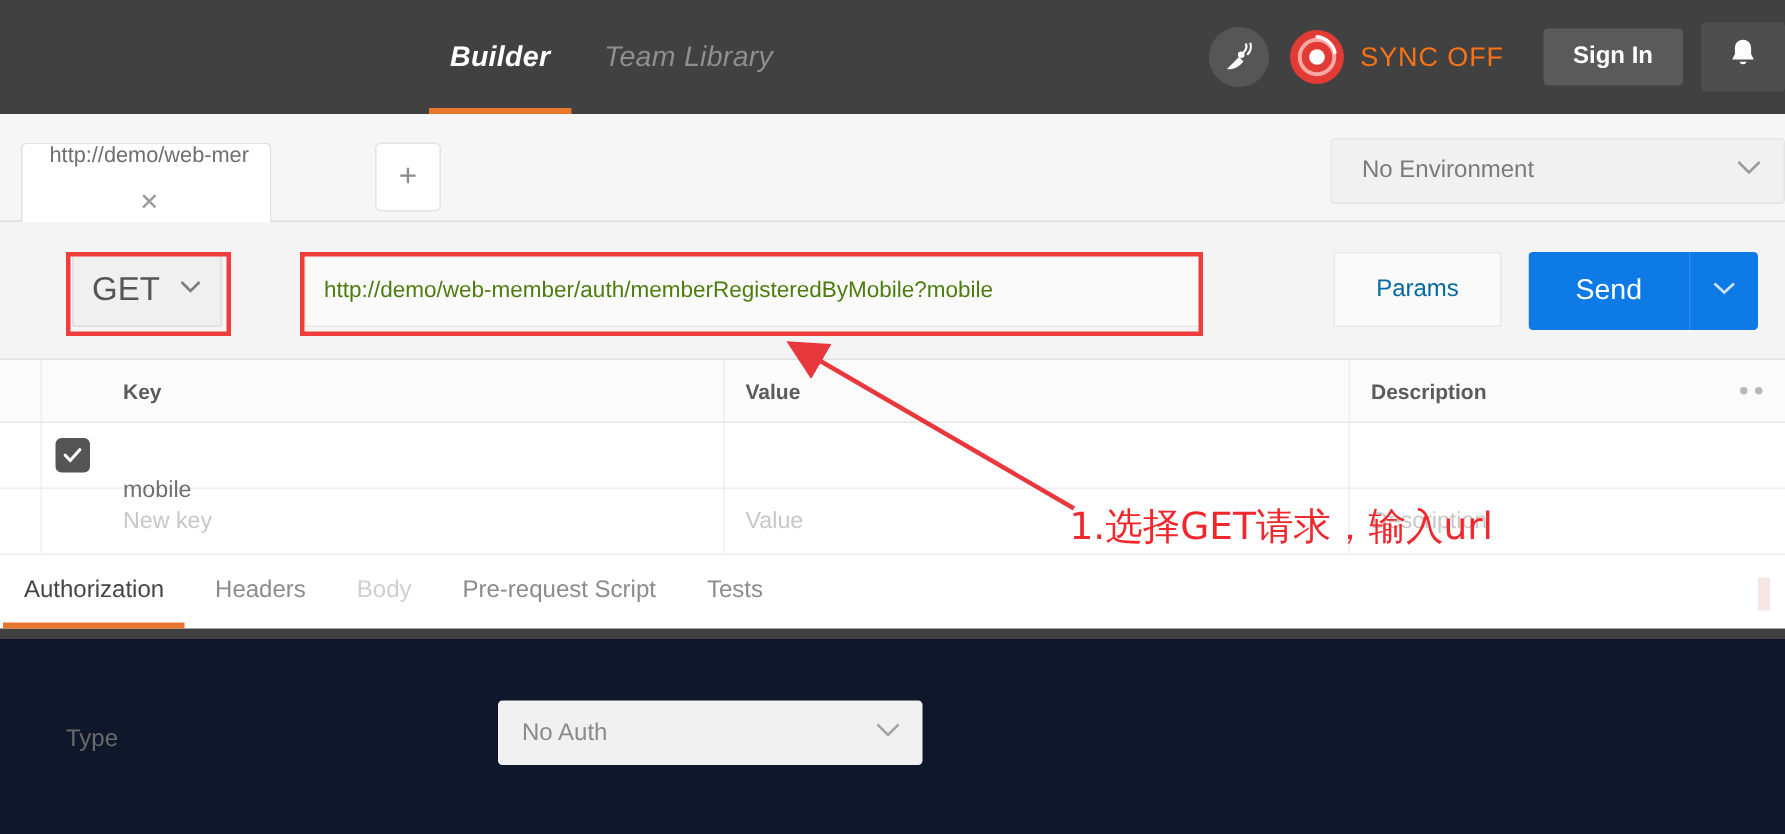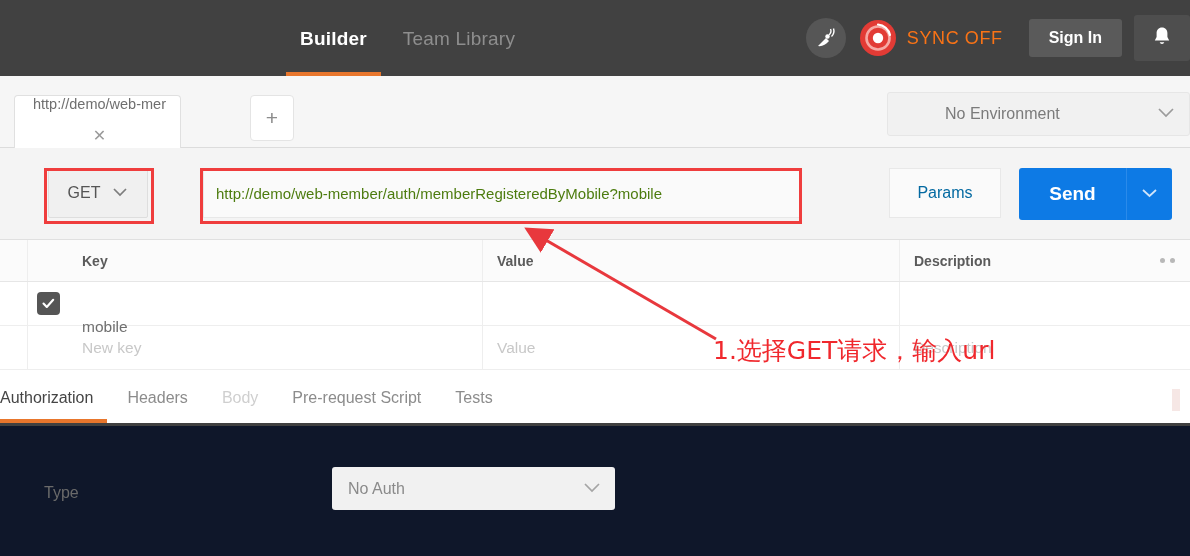"Builder" .top-nav { font-style: none -> italic }
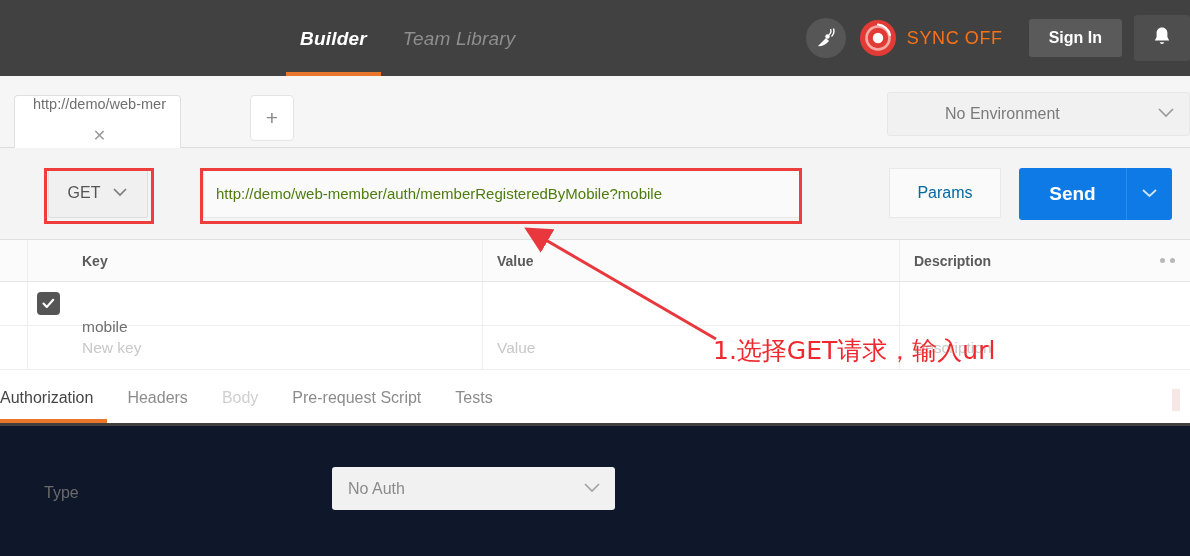"No Environment" .env-label { margin-left: 37px -> none }
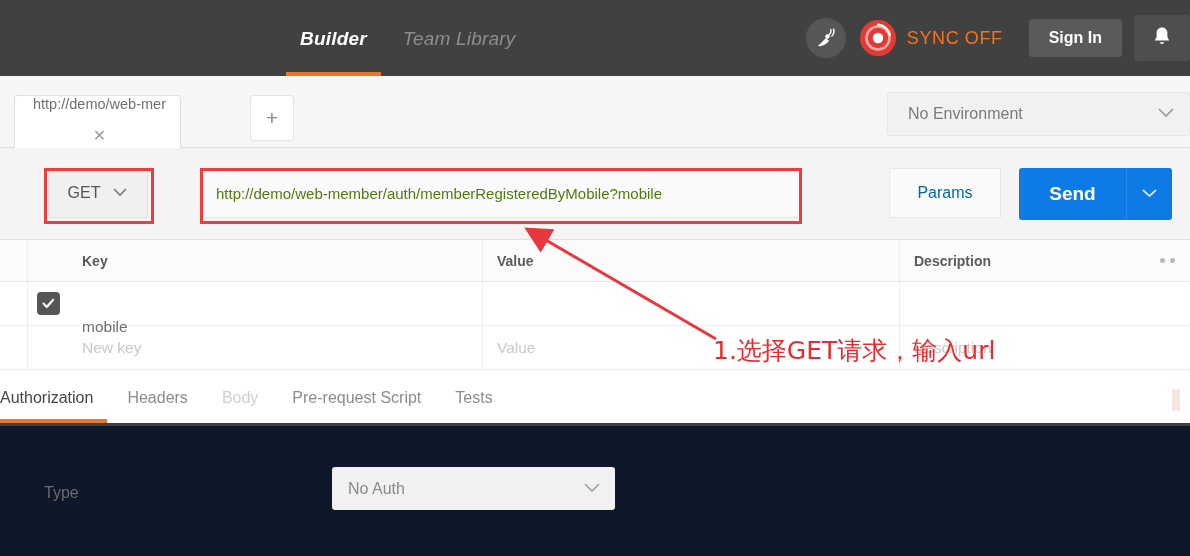"GET" .method-text { font-size: 16px -> 22px }
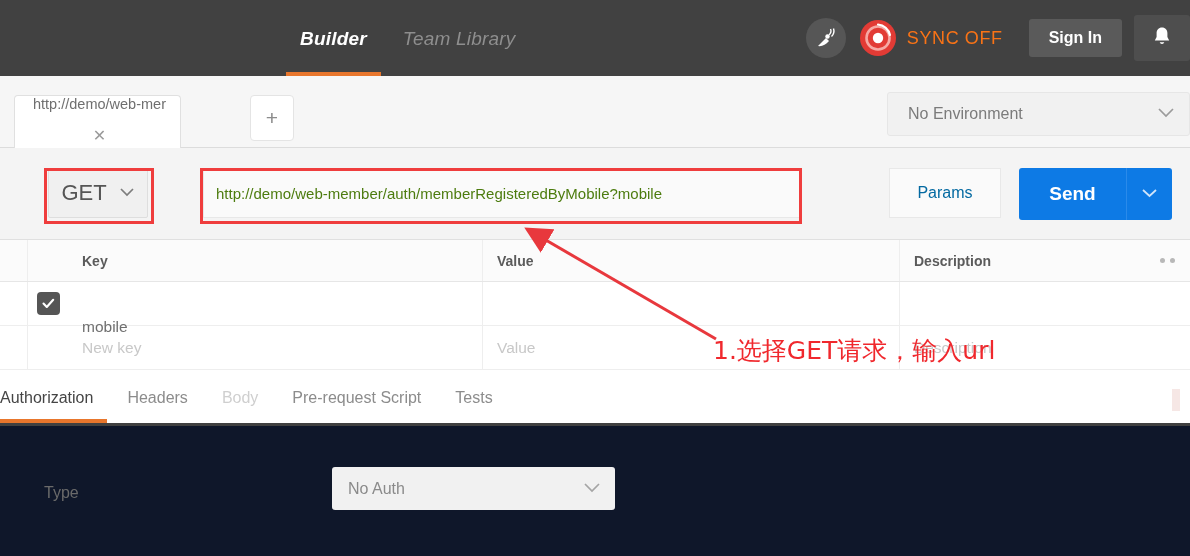"Send" .send-main { font-weight: bold -> normal }
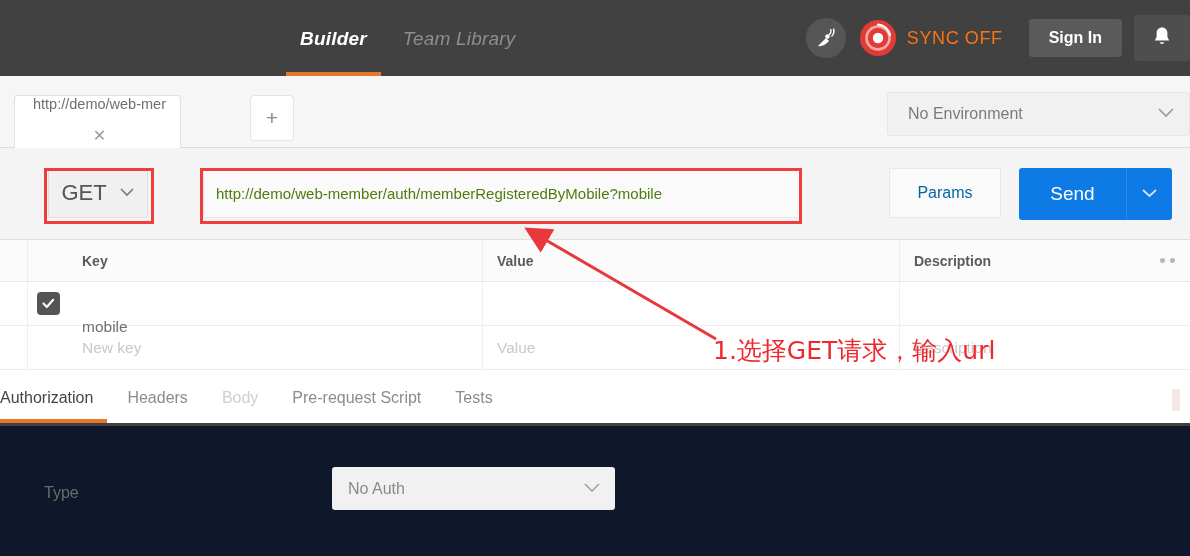"Authorization" .btabs { border-bottom: 3px solid #404040 -> 7px solid #404040; padding-left: none -> 16px }
